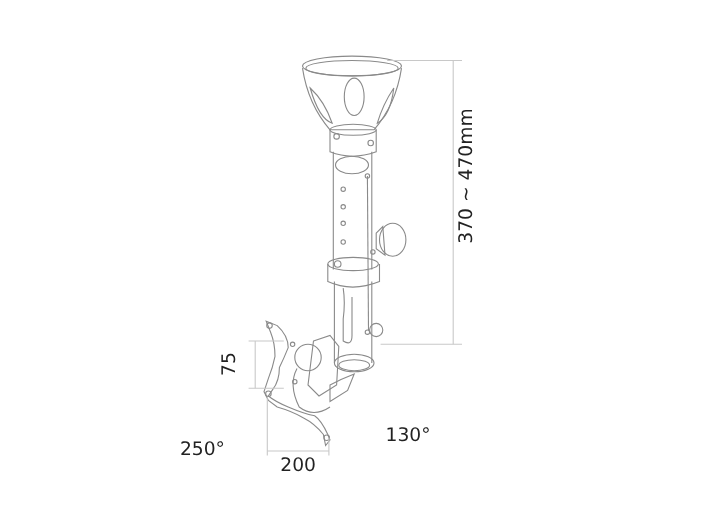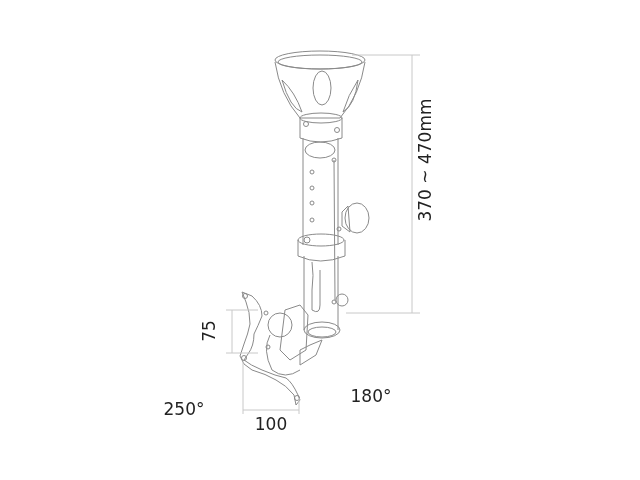"180°" div.label { text: 180 -> 130 }
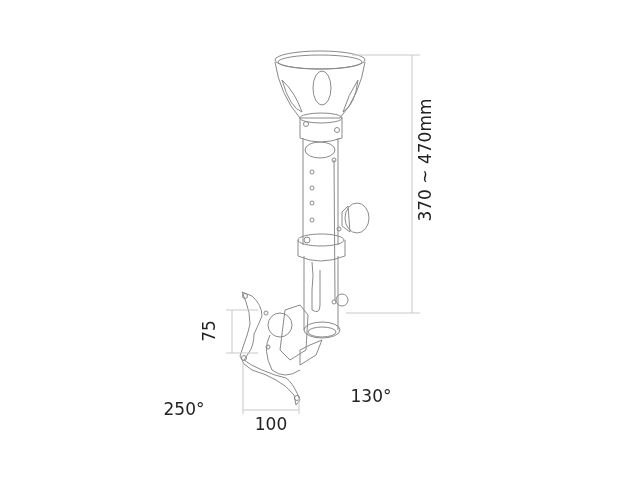"100" div.label { text: 100 -> 200 }
